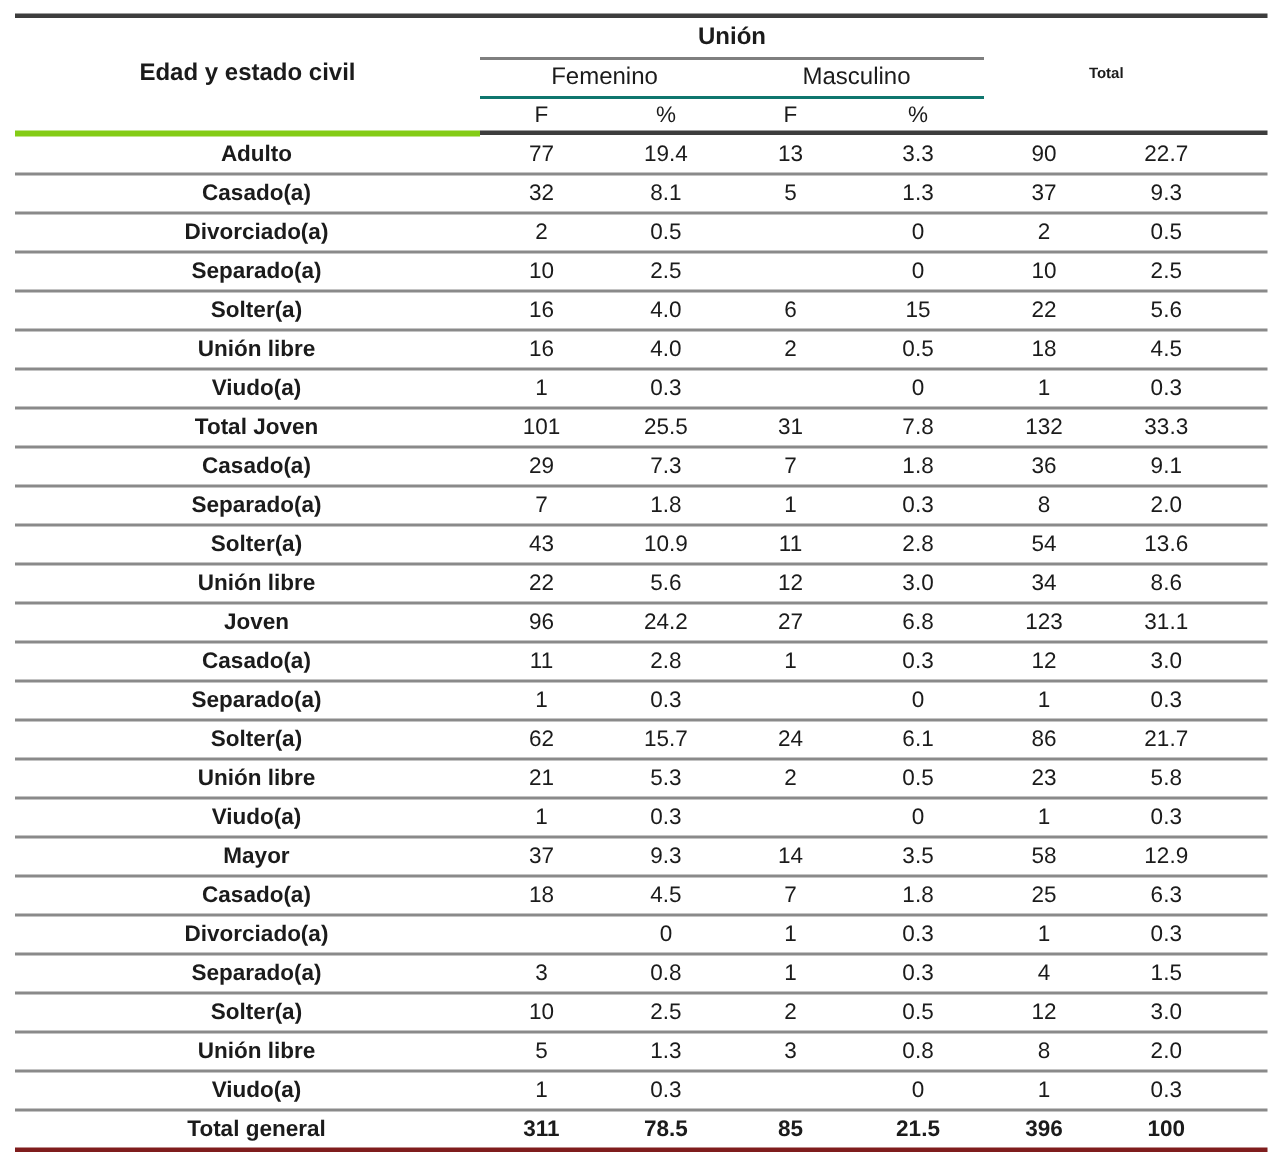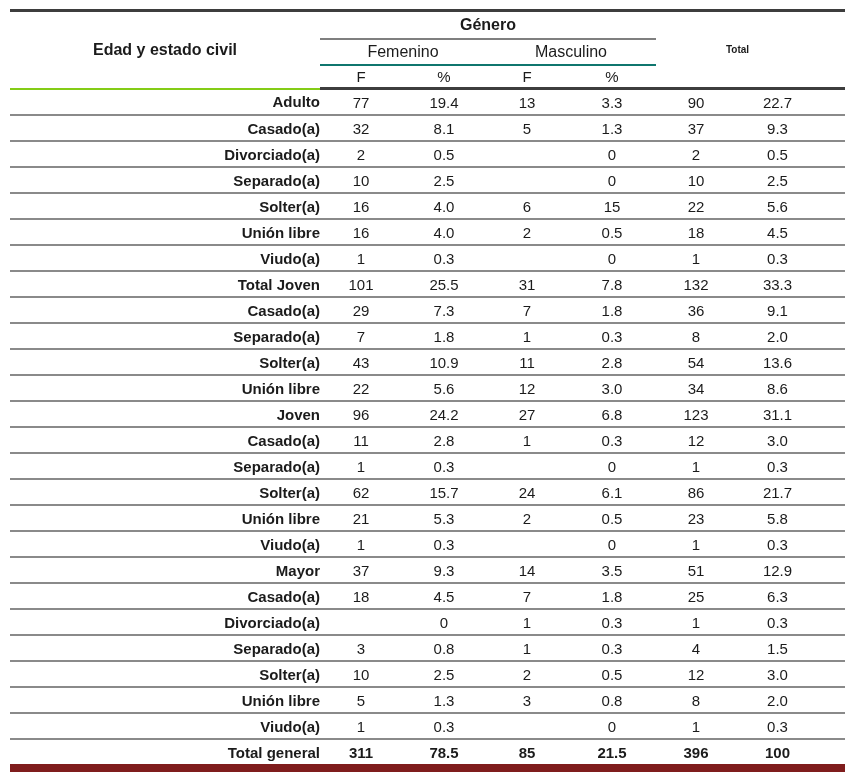"Género" th.genero-head { text: Género -> Unión }
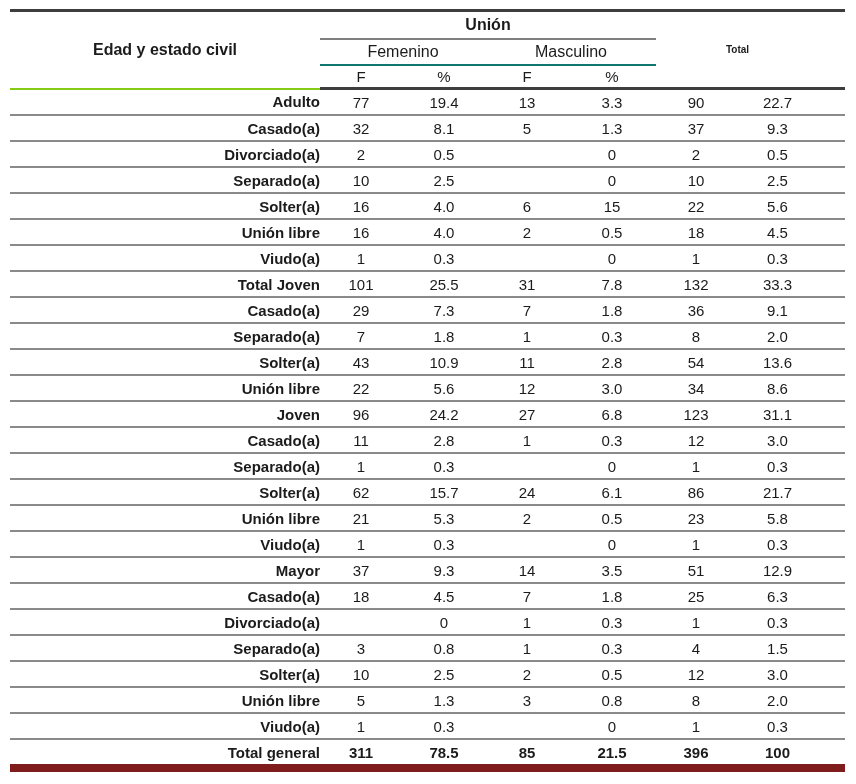"Edad y estado civil" th.corner-head { border-bottom: 2px solid #84cc16 -> 4px solid #84cc16 }
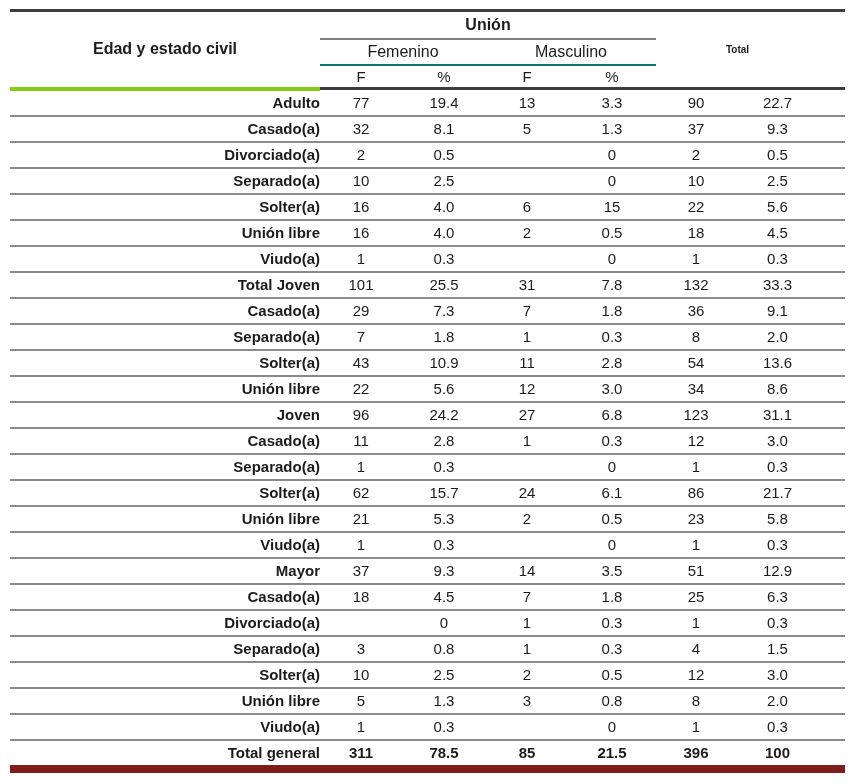"Adulto" tbody td.lbl { text-align: right -> center }
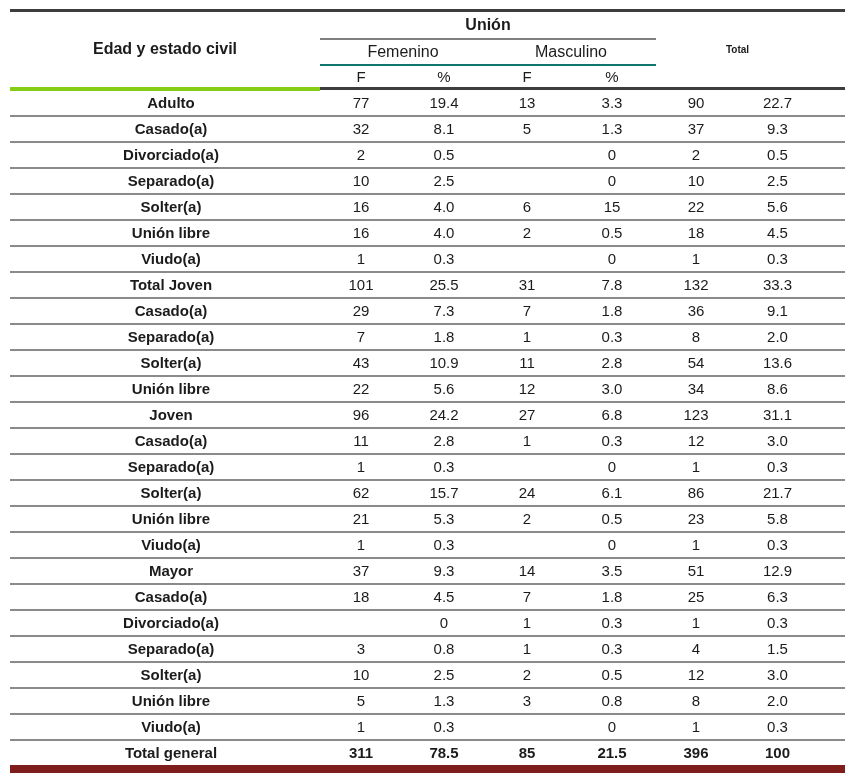"51" td.num { text: 51 -> 58 }
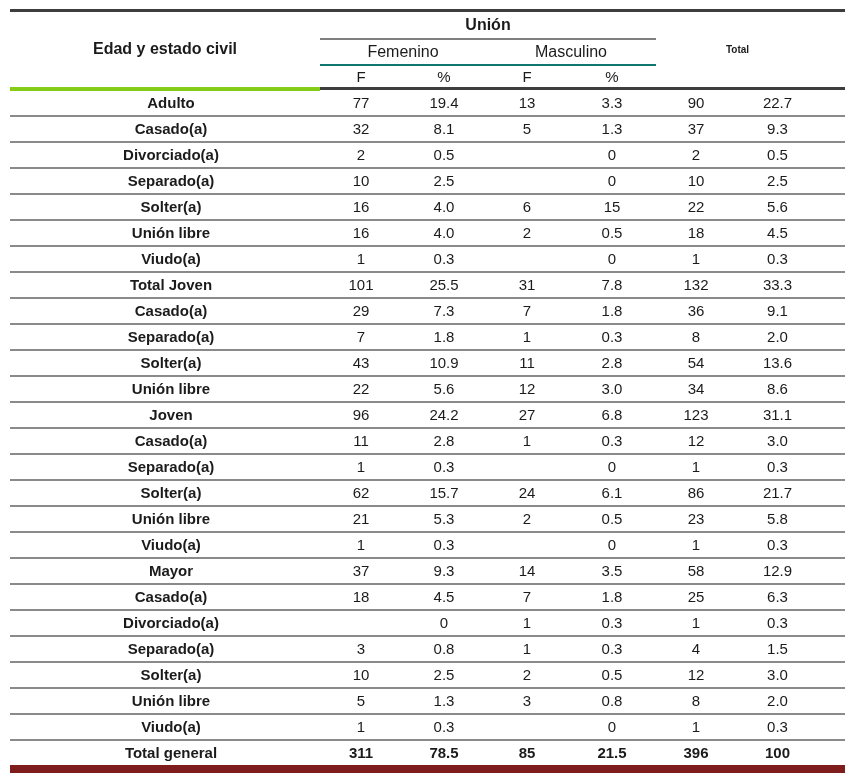"Total general" tbody tr.total-row td { border-bottom: 8px solid #7f1d1d -> 3px solid #7f1d1d }
